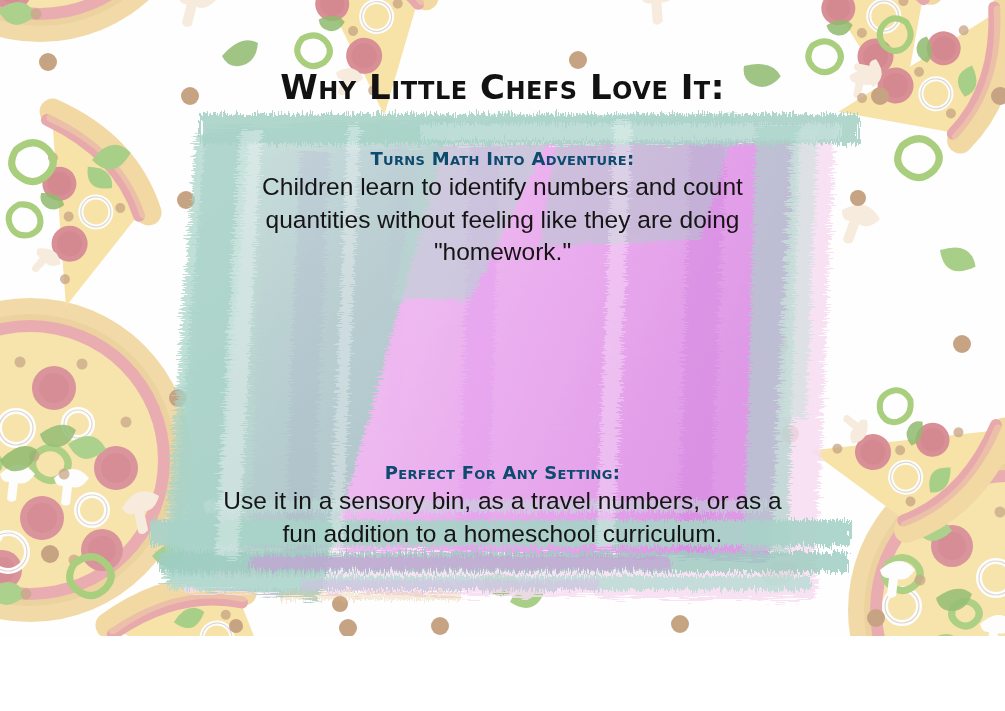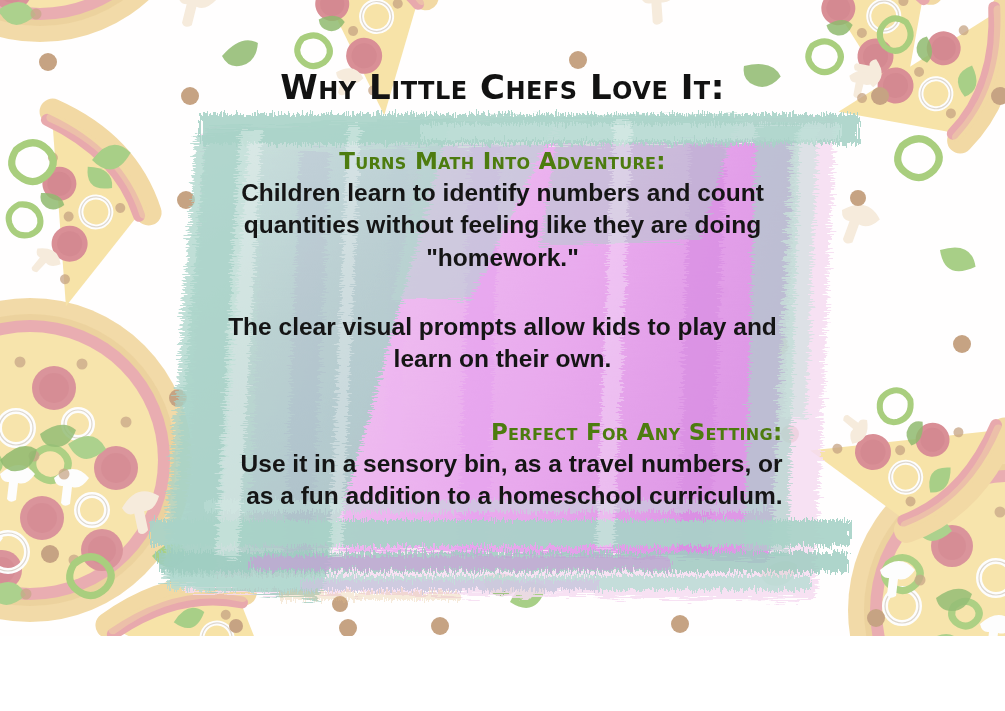"Turns Math Into Adventure:" .head { color: #4d7c0f -> #0c4a6e; font-size: 23px -> 18px }
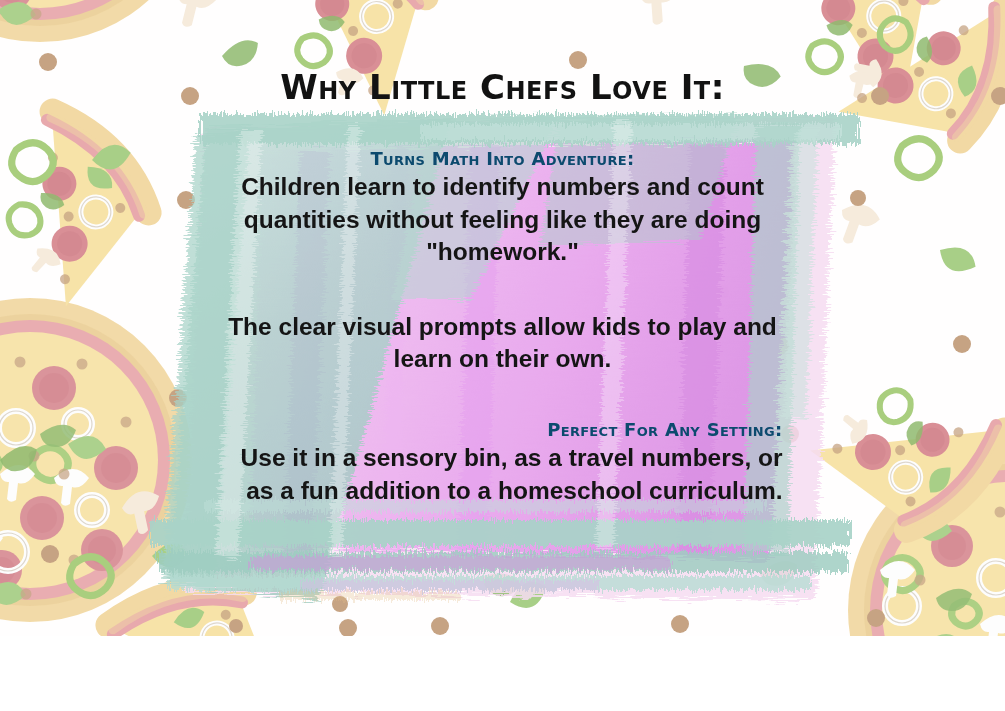"Children learn to identify numbers" .body { font-weight: 700 -> 400 }
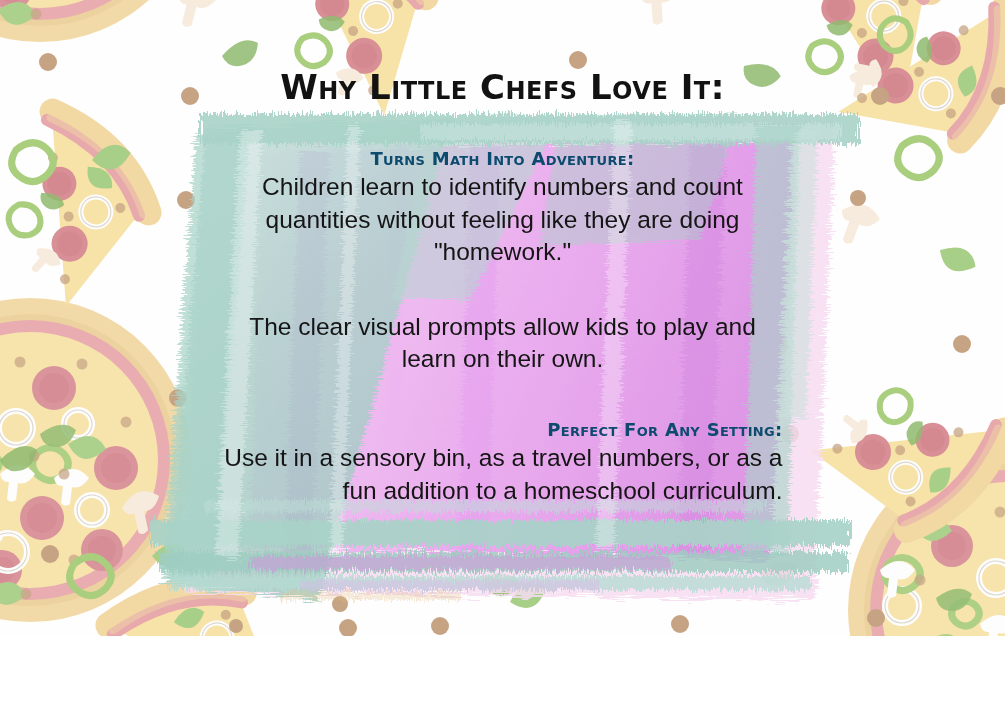"The clear visual prompts allow" p.body { html: <p>The clear visual prompts allow kids to play and learn on their own.</p> -> none }
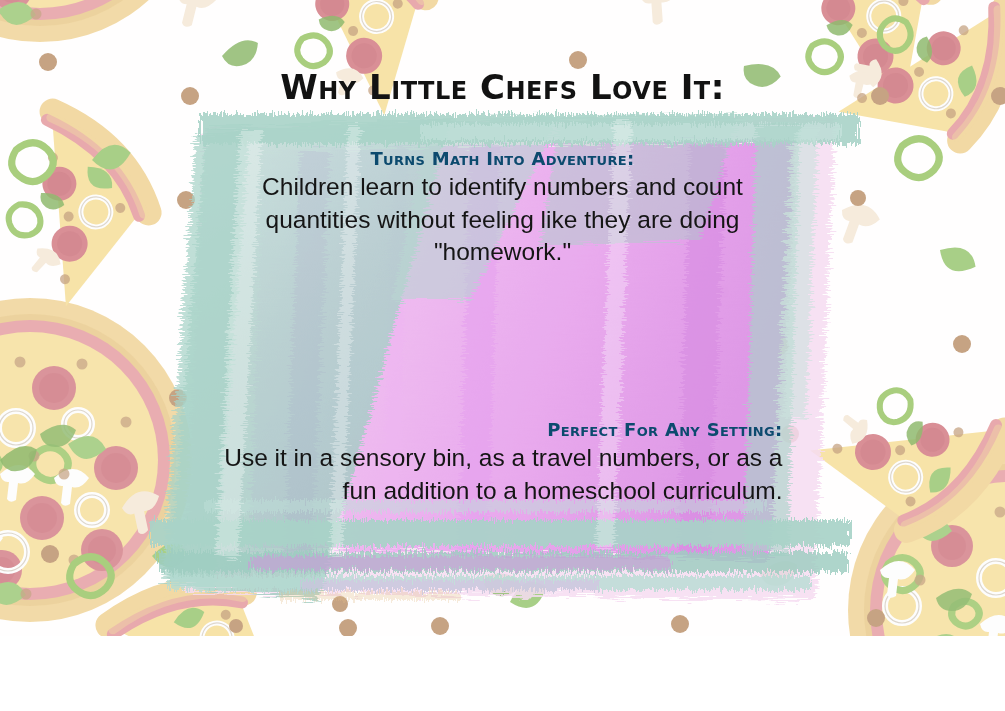"Perfect For Any Setting:" #b3 { text-align: right -> none; top: 419px -> 462px }
